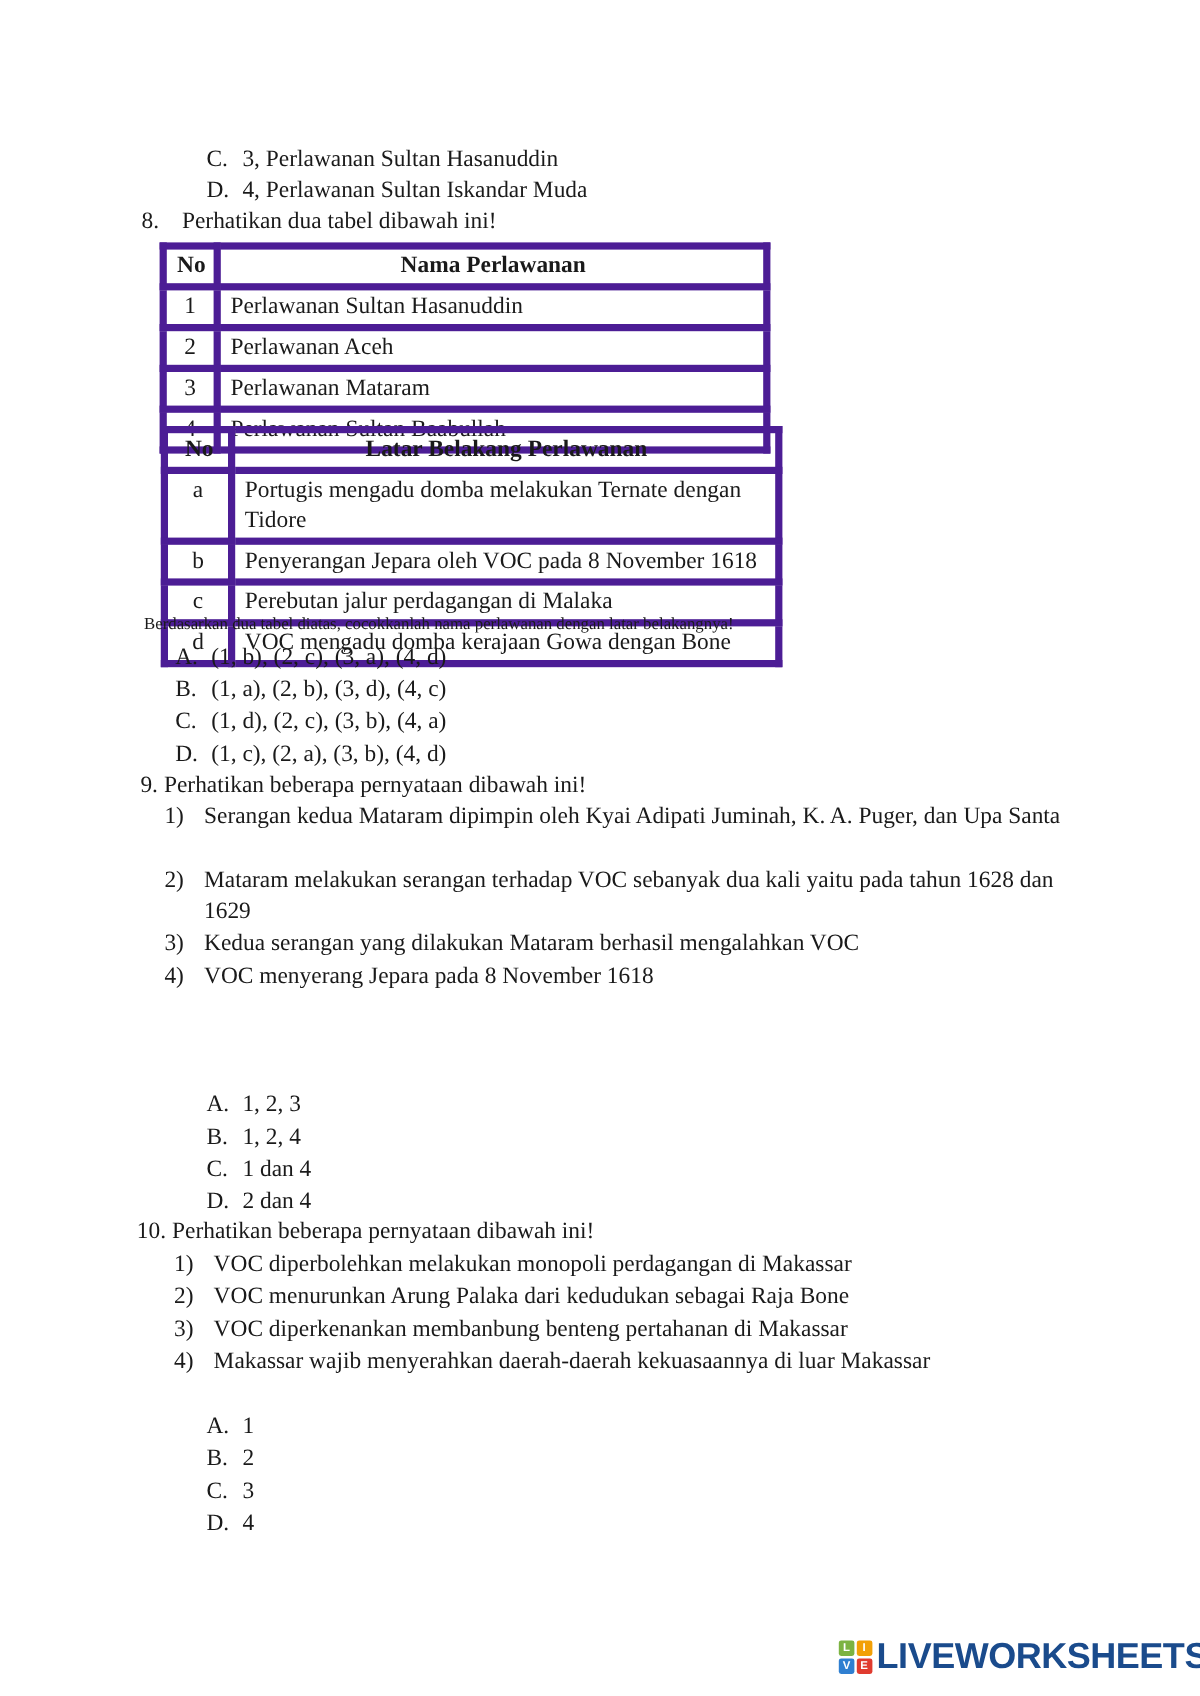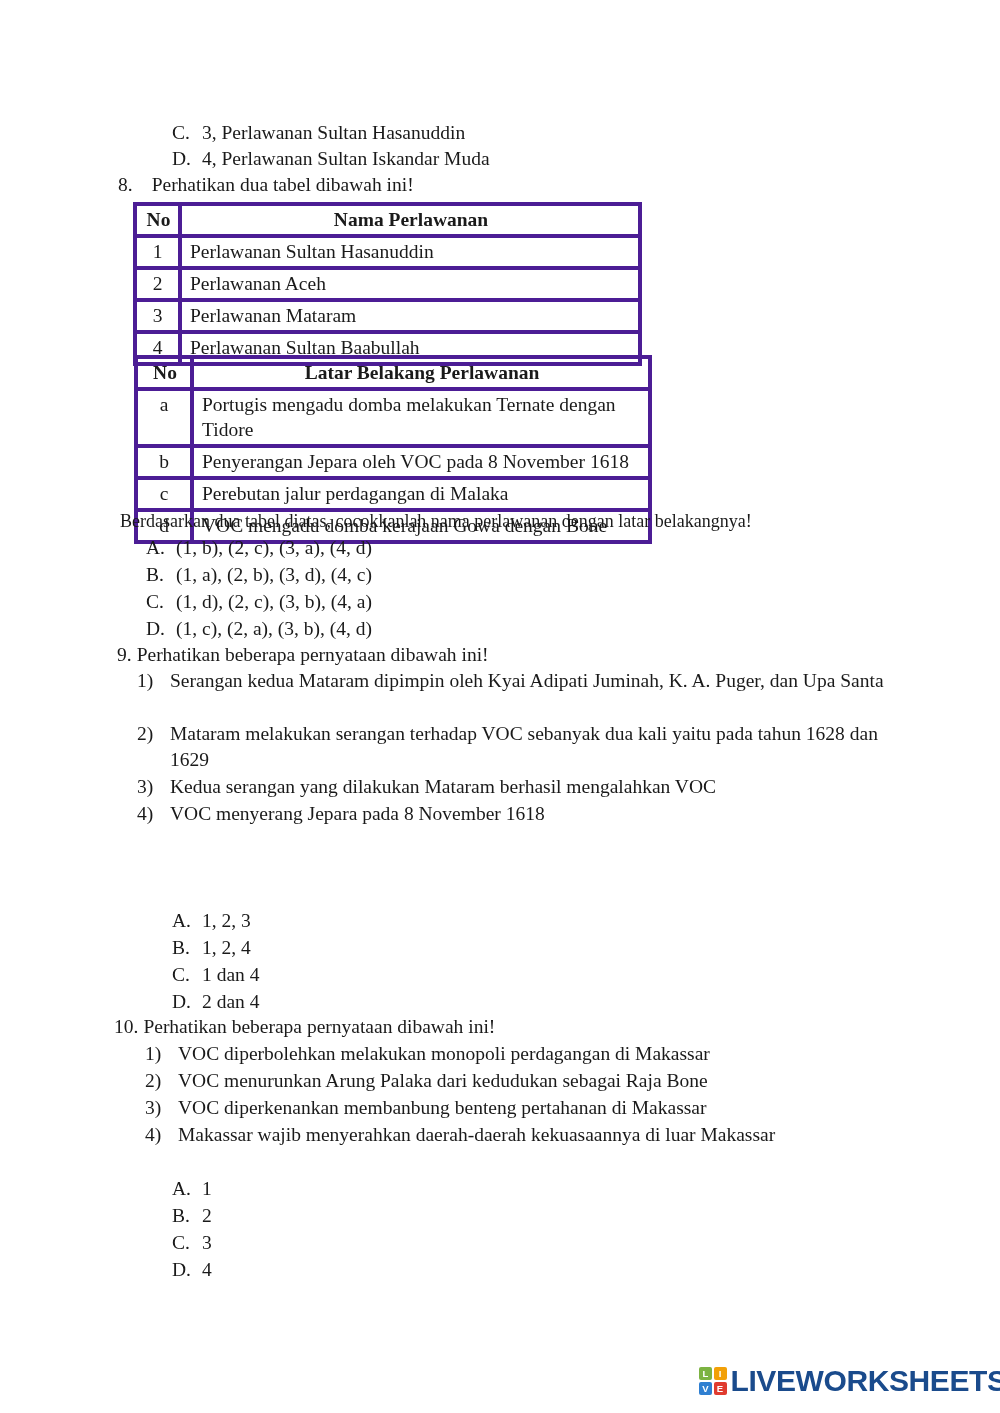"No" table.wtable td, table.wtable th { border: 4px solid #4c1d95 -> 6px solid #4c1d95 }
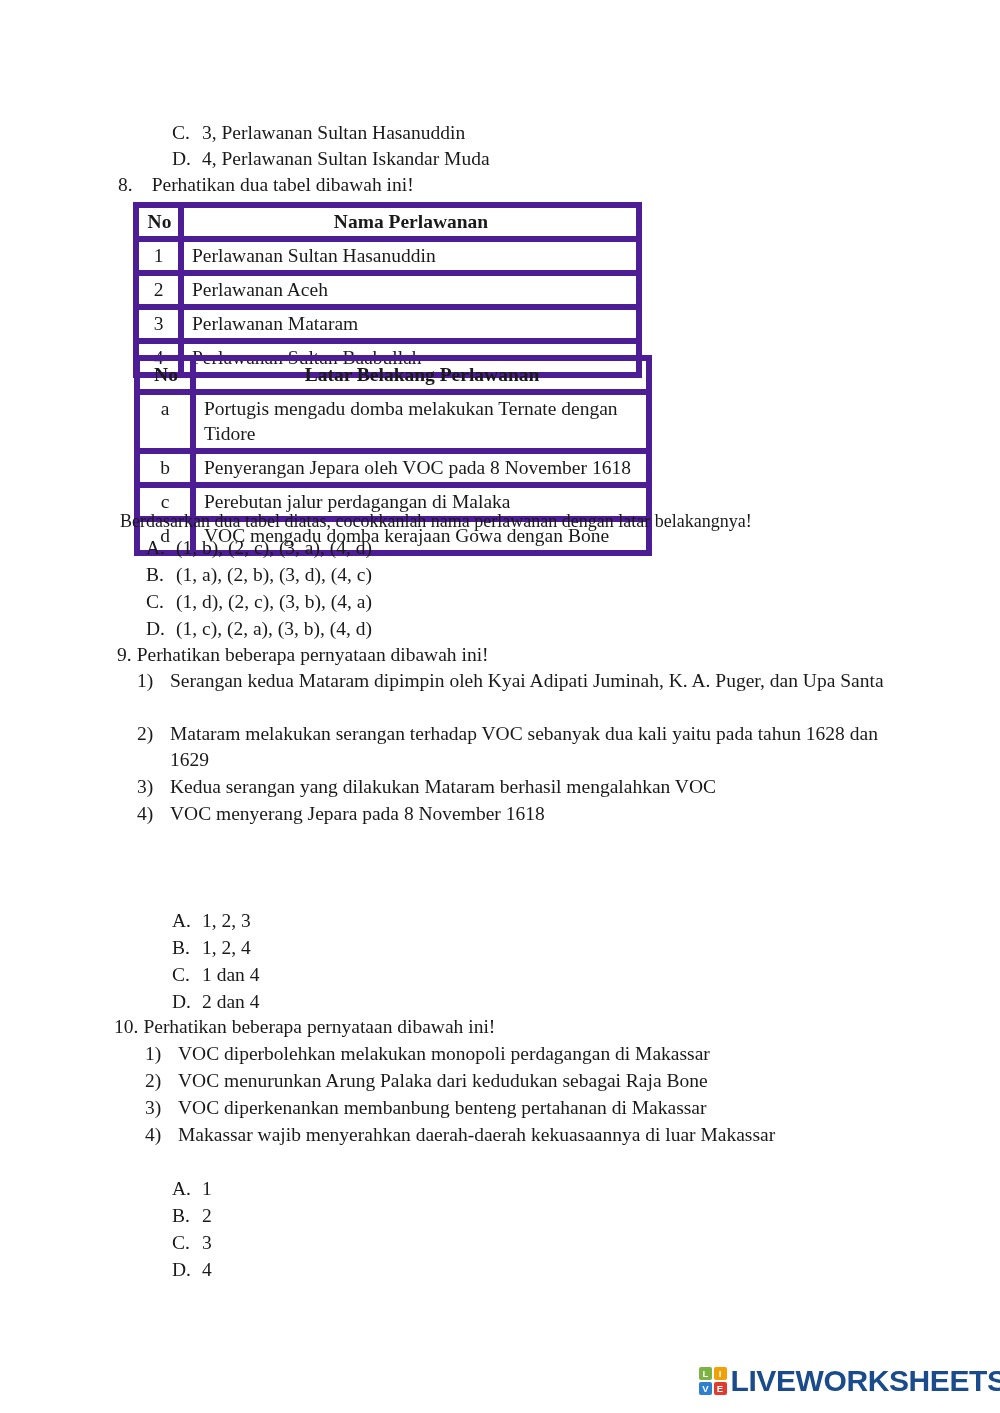"Berdasarkan dua tabel diatas," .line { font-size: 18px -> 14px }
